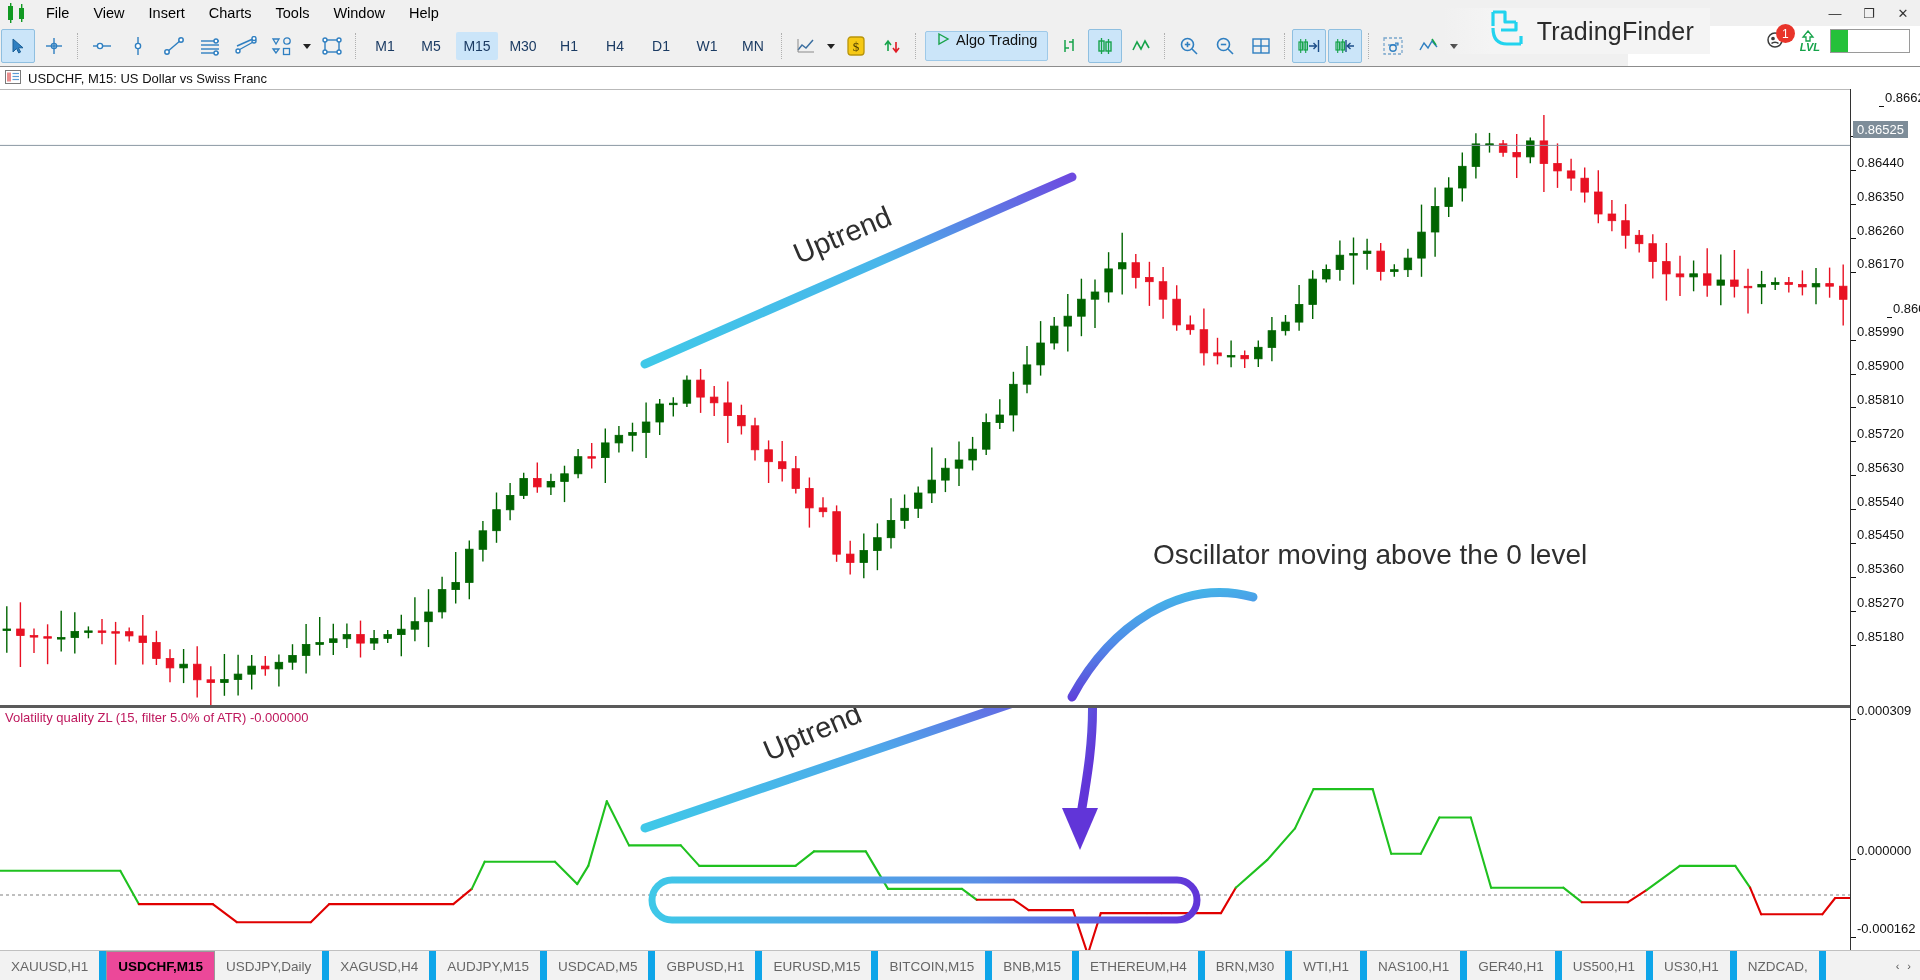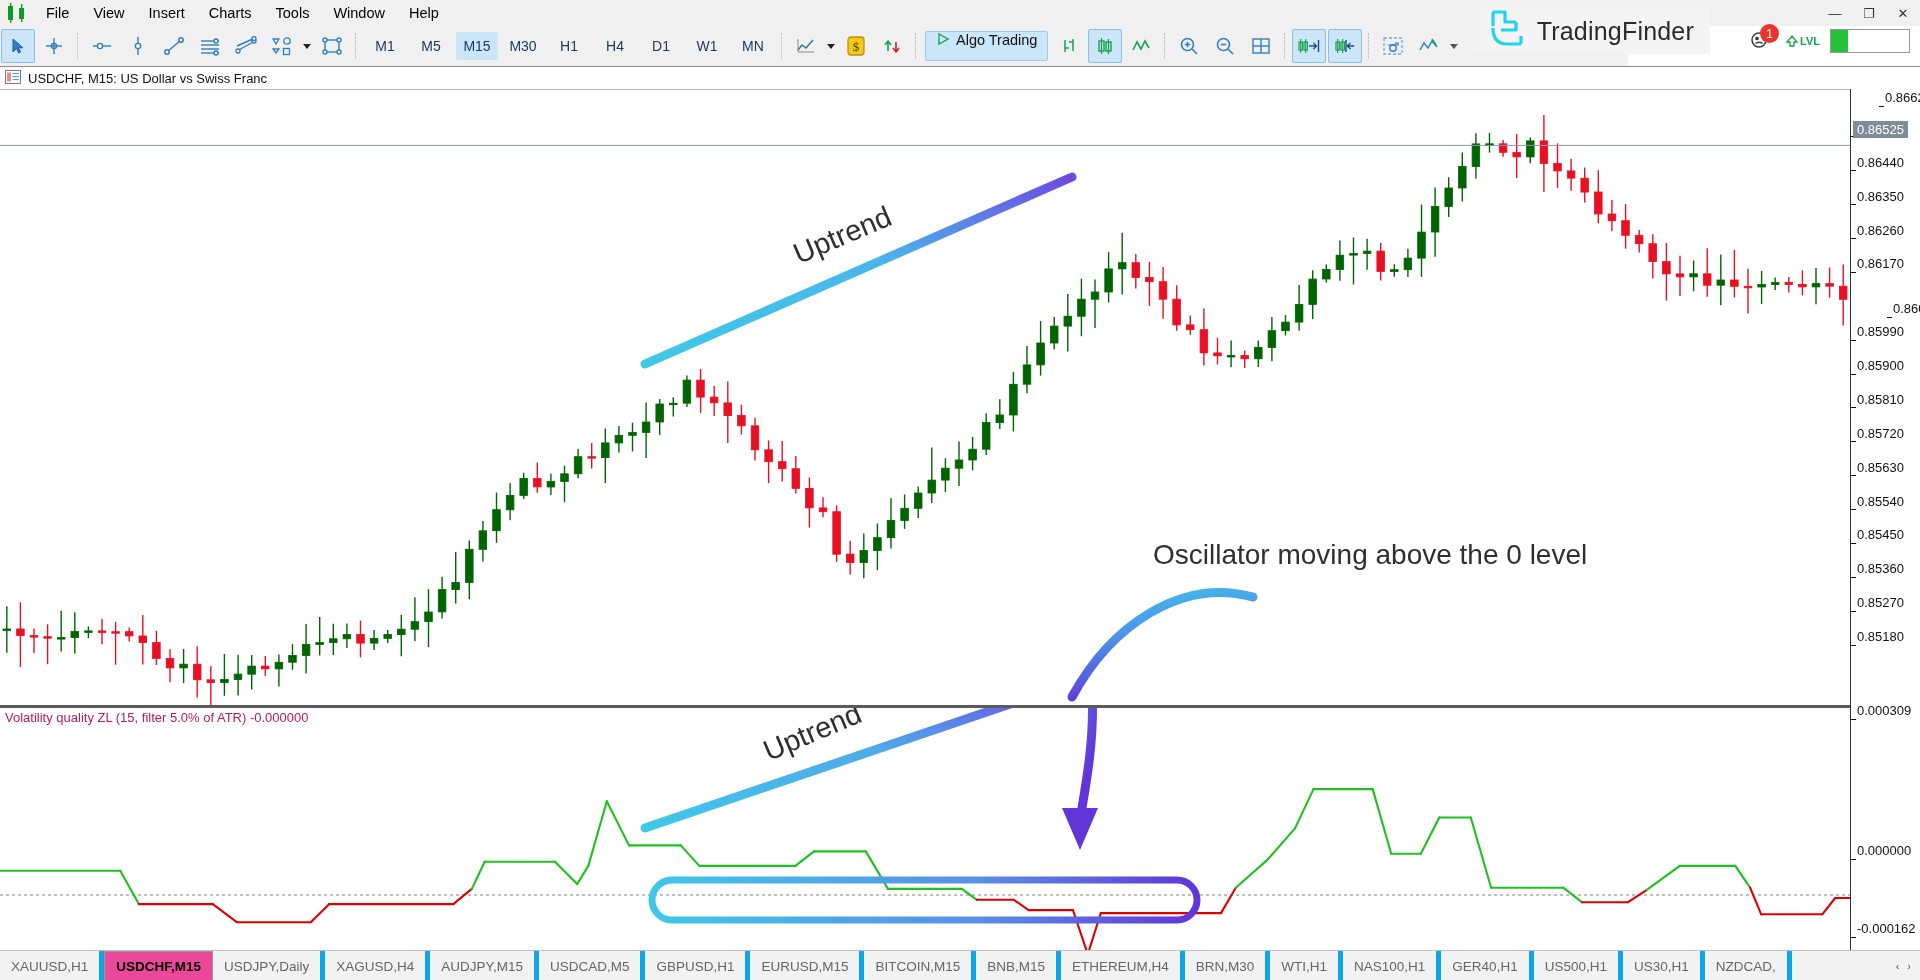"LVL" .lvl { align-items: center -> none; flex-direction: none -> column; font-style: none -> italic }
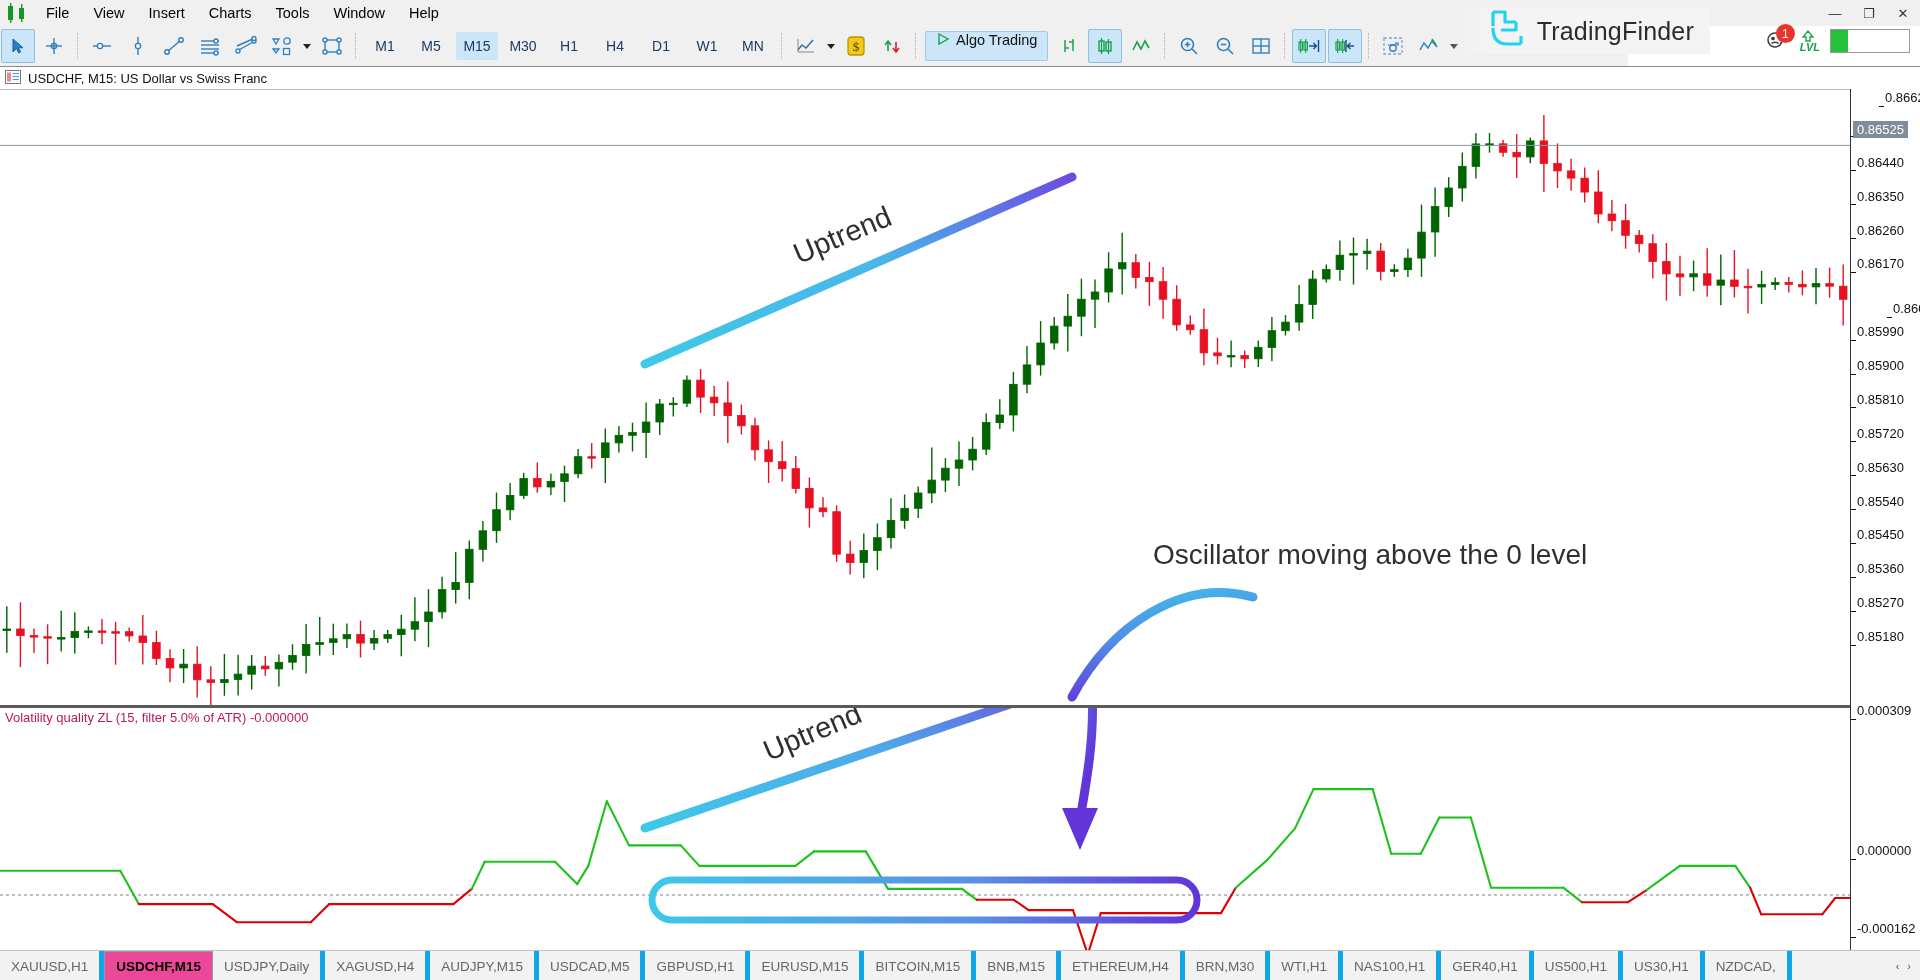"XAUUSD,H1" .ctab { border-right: 5px solid #0ea5e9 -> 7px solid #0ea5e9 }
